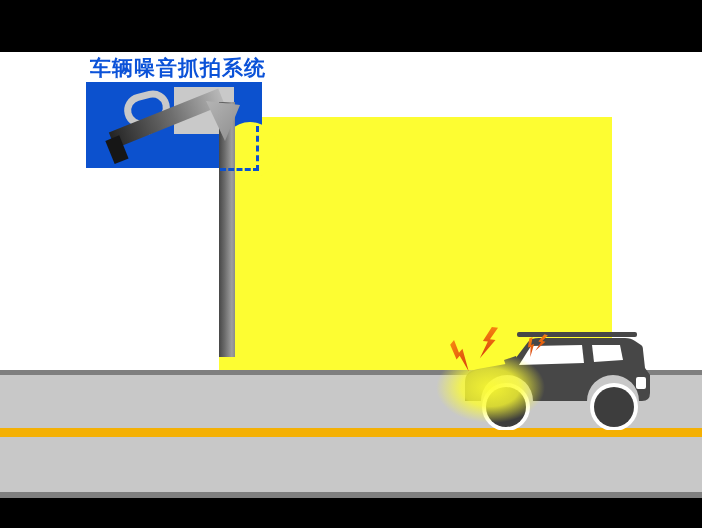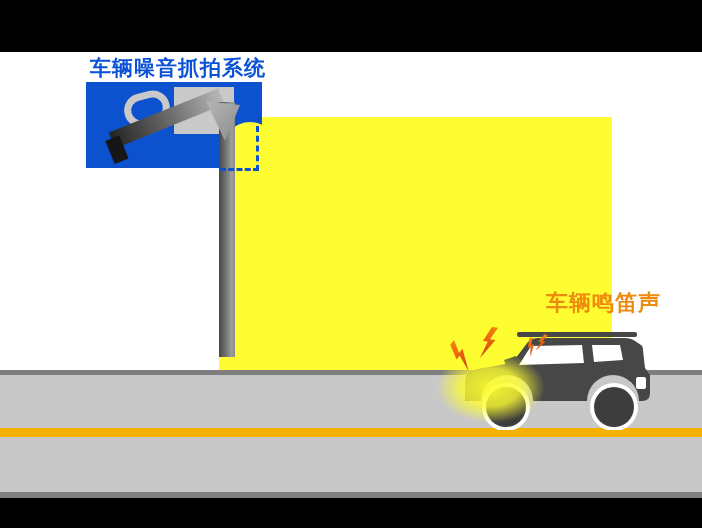"车辆鸣笛声" div.abs { html: <div>车辆鸣笛声</div> -> none }
